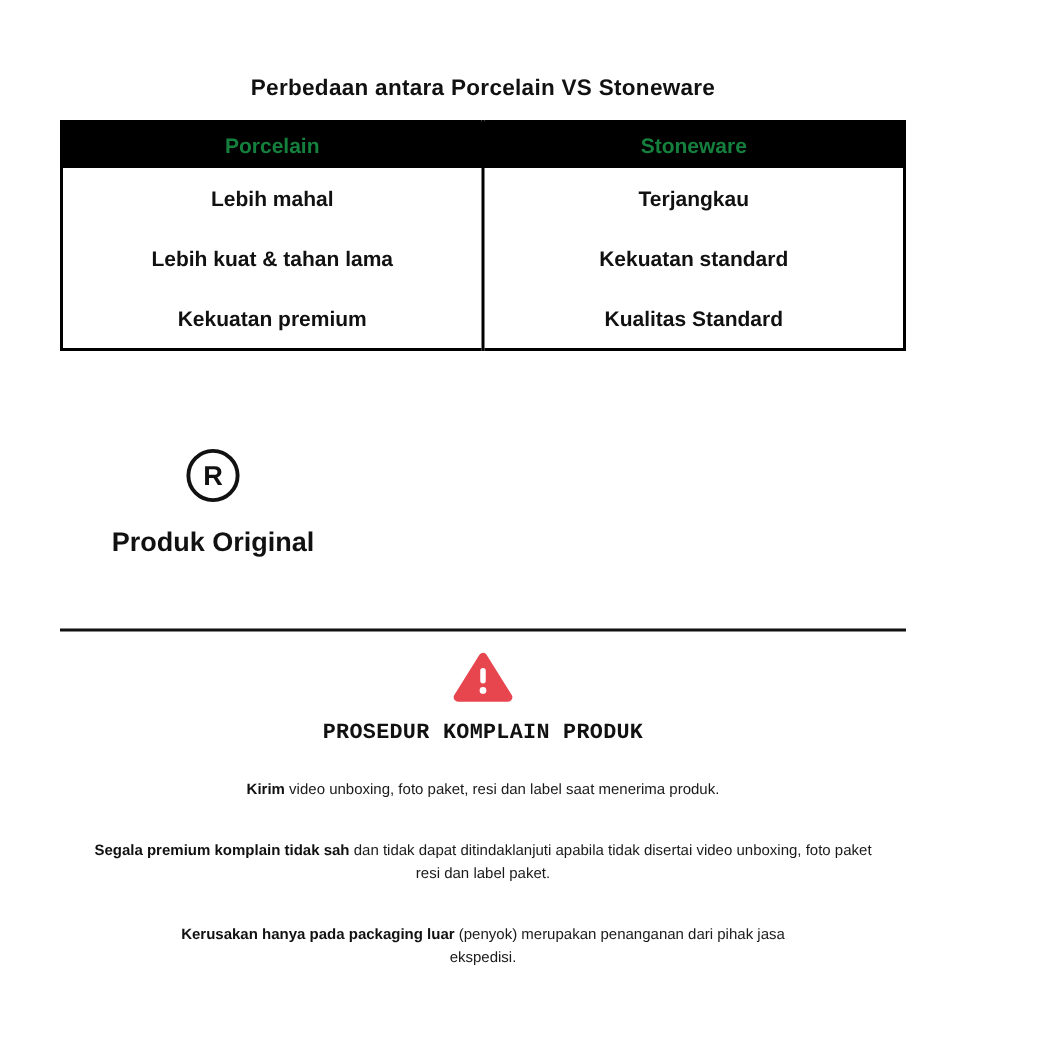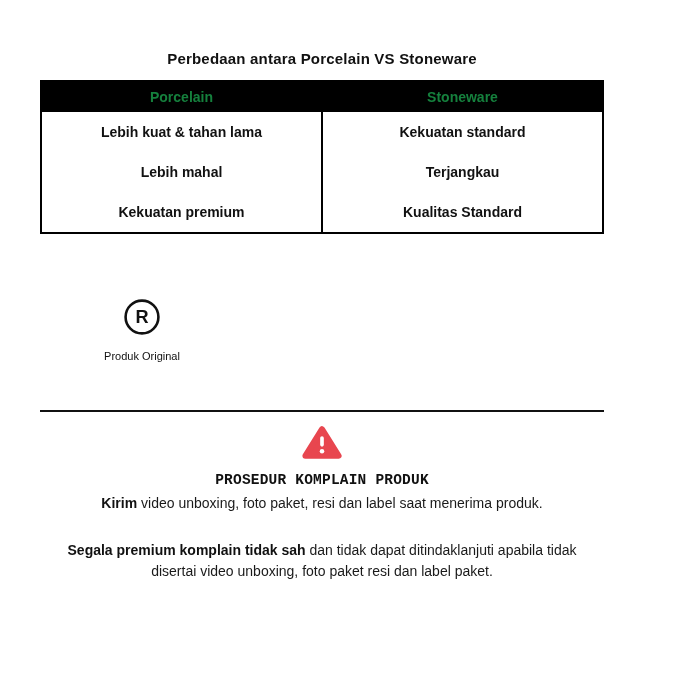"Lebih kuat & tahan lama" tr { order: before "Lebih mahal" -> after "Lebih mahal" }
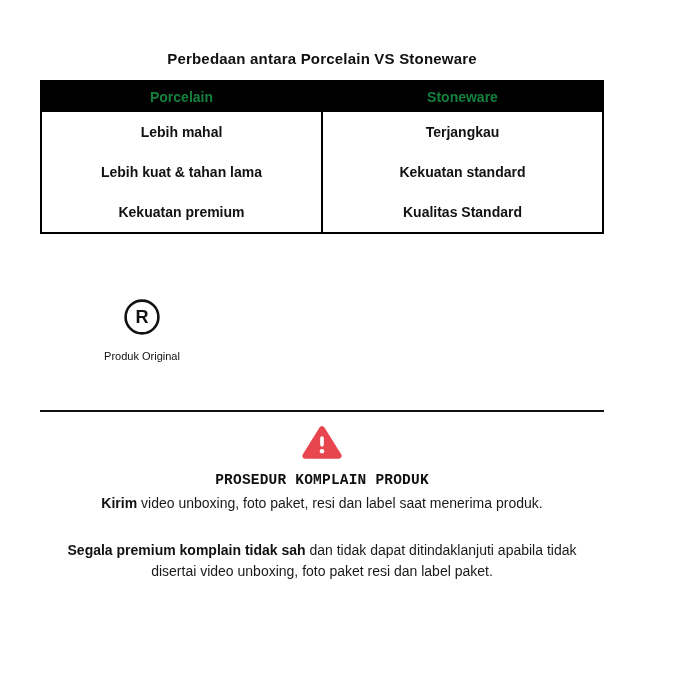"Produk Original" .feature .label { font-size: 11px -> 18px; font-weight: 400 -> 700 }
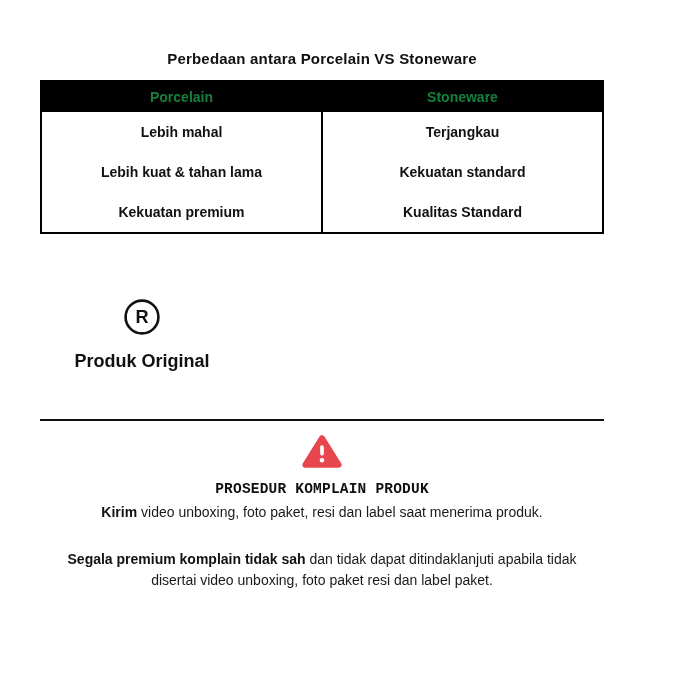"Kirim video unboxing, foto paket," .para { font-size: 14px -> 10px; margin: 5px auto 0 -> 22px auto 0 }
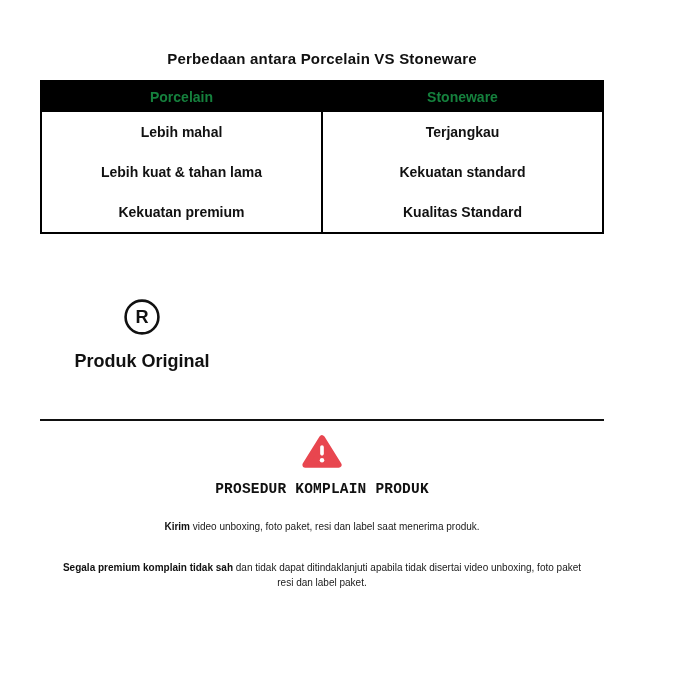"Kerusakan hanya pada packaging luar" p.para { html: none -> <p><strong>Kerusakan hanya pada packaging luar</strong><span> (penyok) merupakan penanganan dari pihak jasa ekspedisi.</span></p> }
